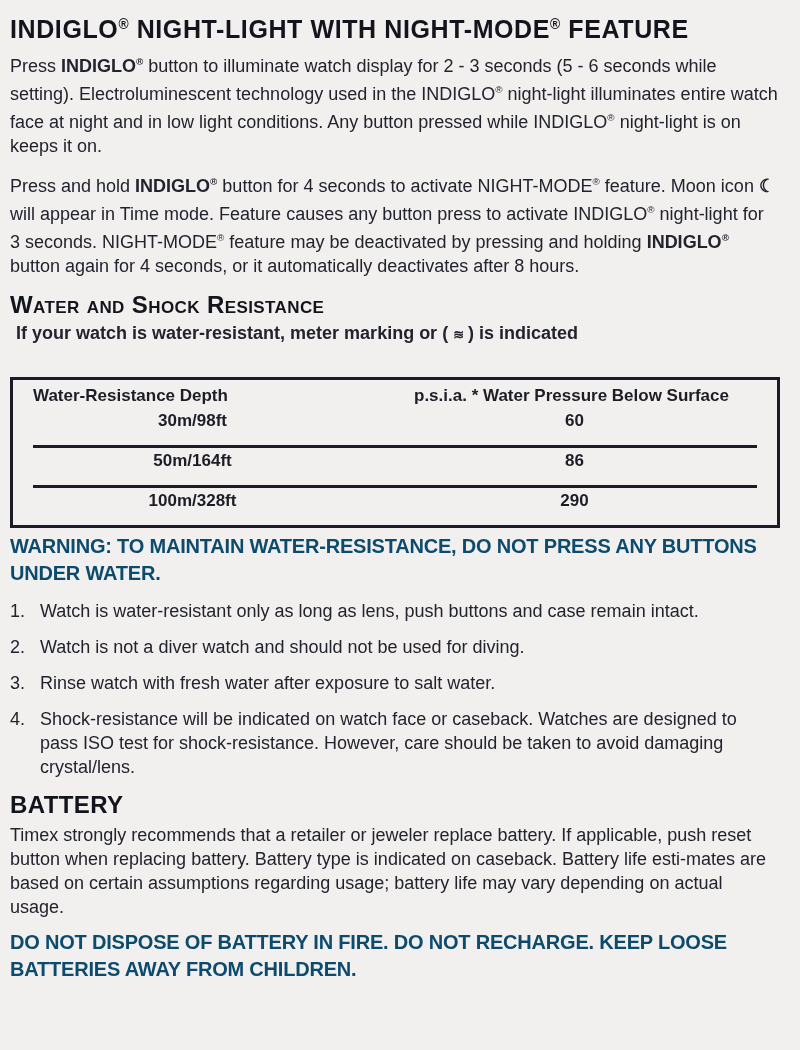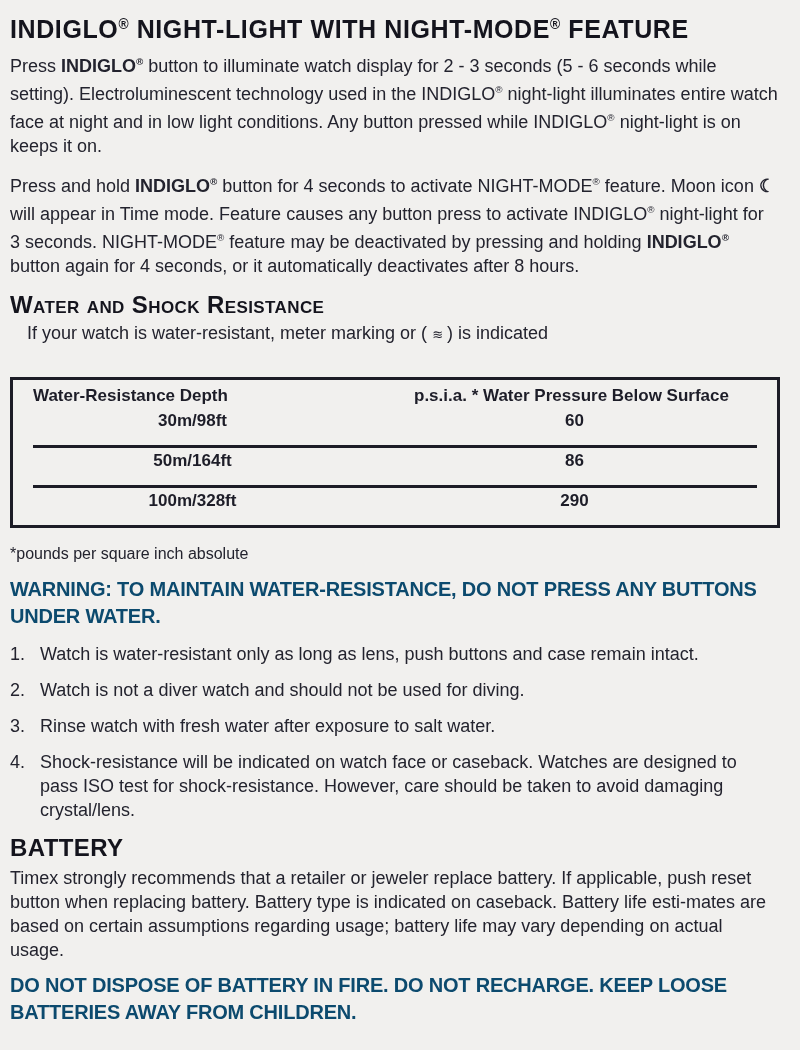"If your watch is water-resistant," .intro { font-weight: none -> bold; margin: 0 17px 30px -> 0 6px 30px }
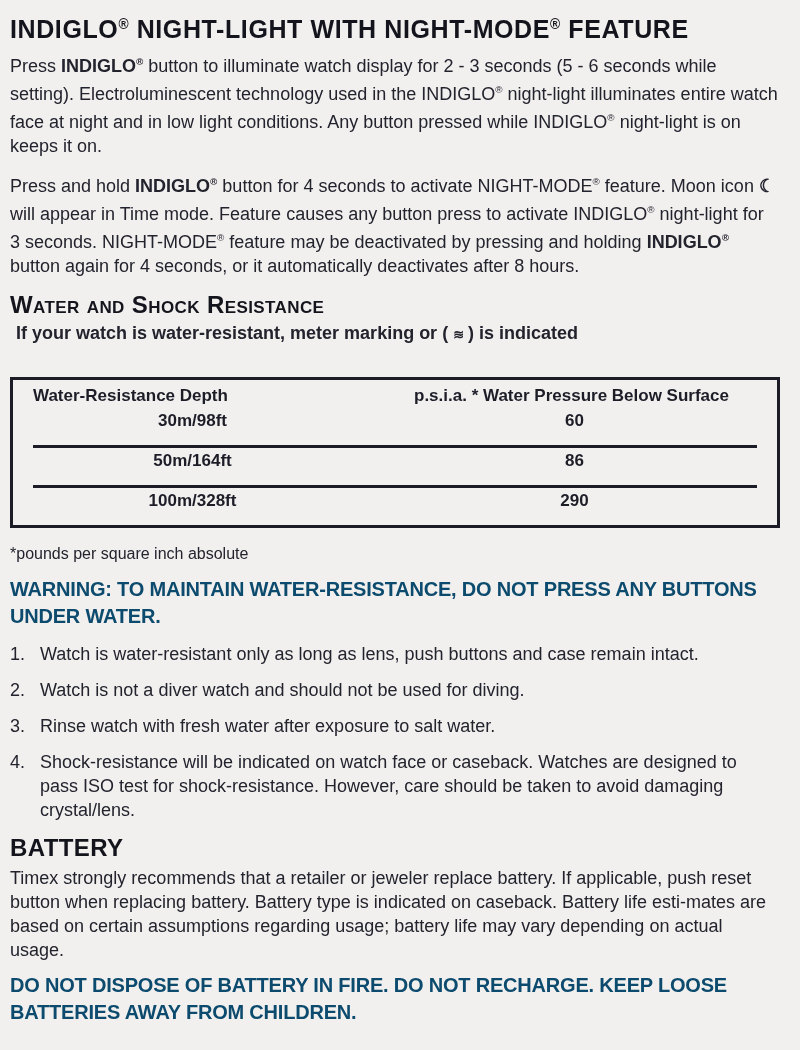"Water-Resistance Depth" table.water-table { margin: 0 0 16px -> 0 0 5px }
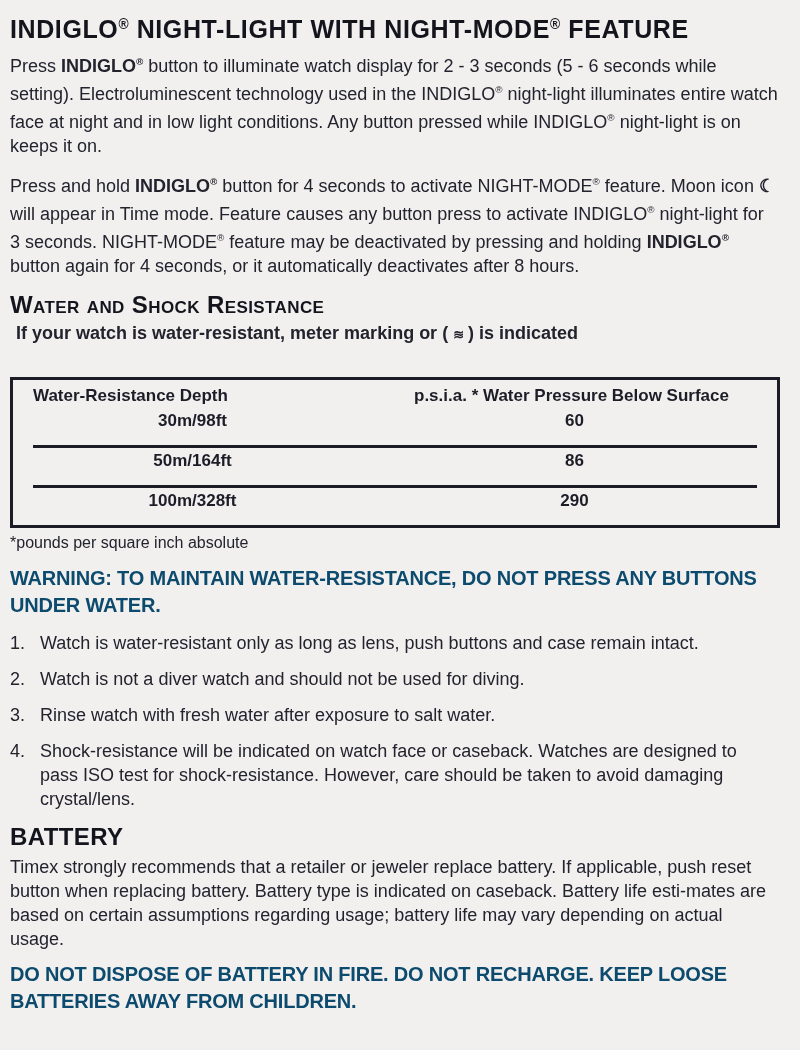"*pounds per square inch absolute" p.footnote { html: <p>*pounds per square inch absolute</p> -> none }
